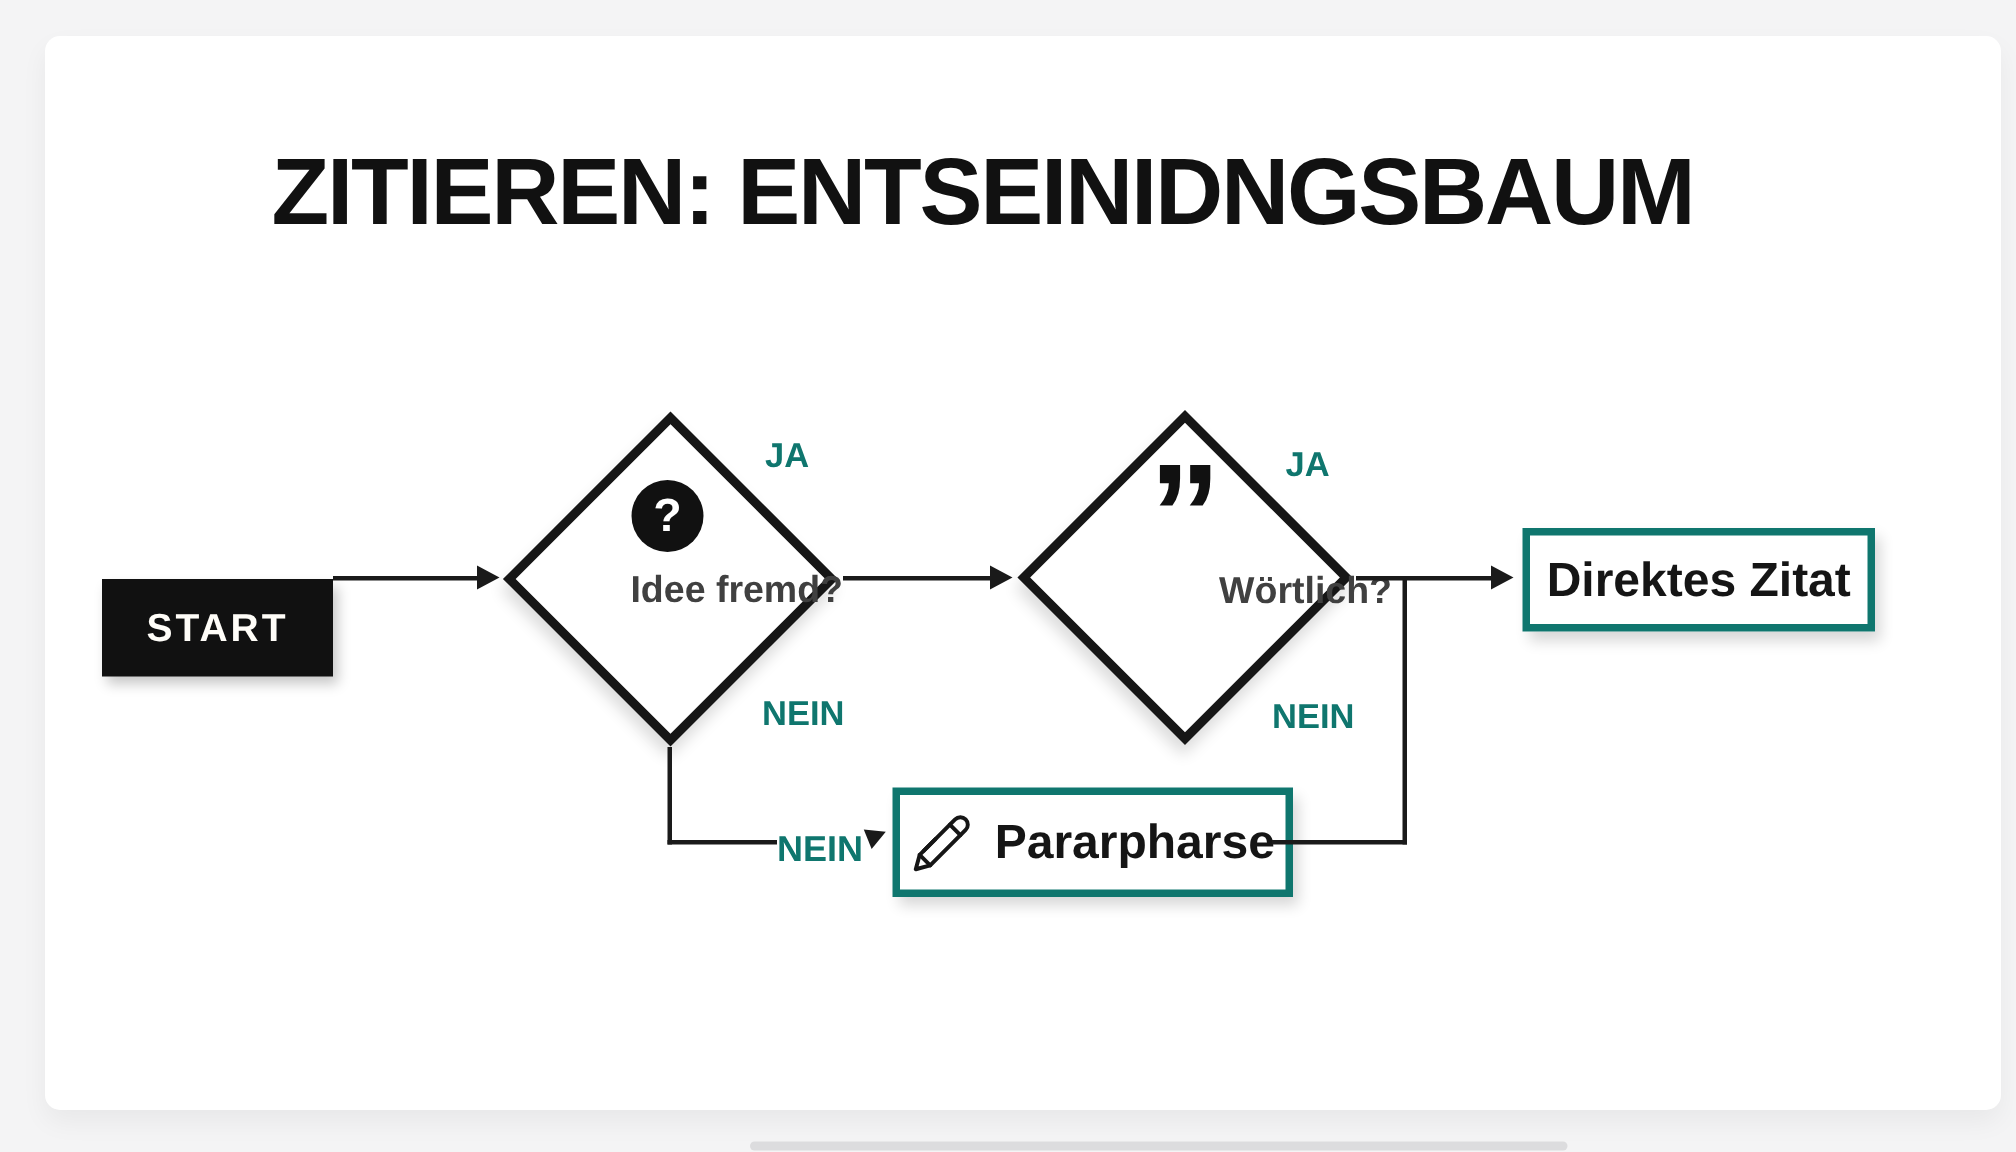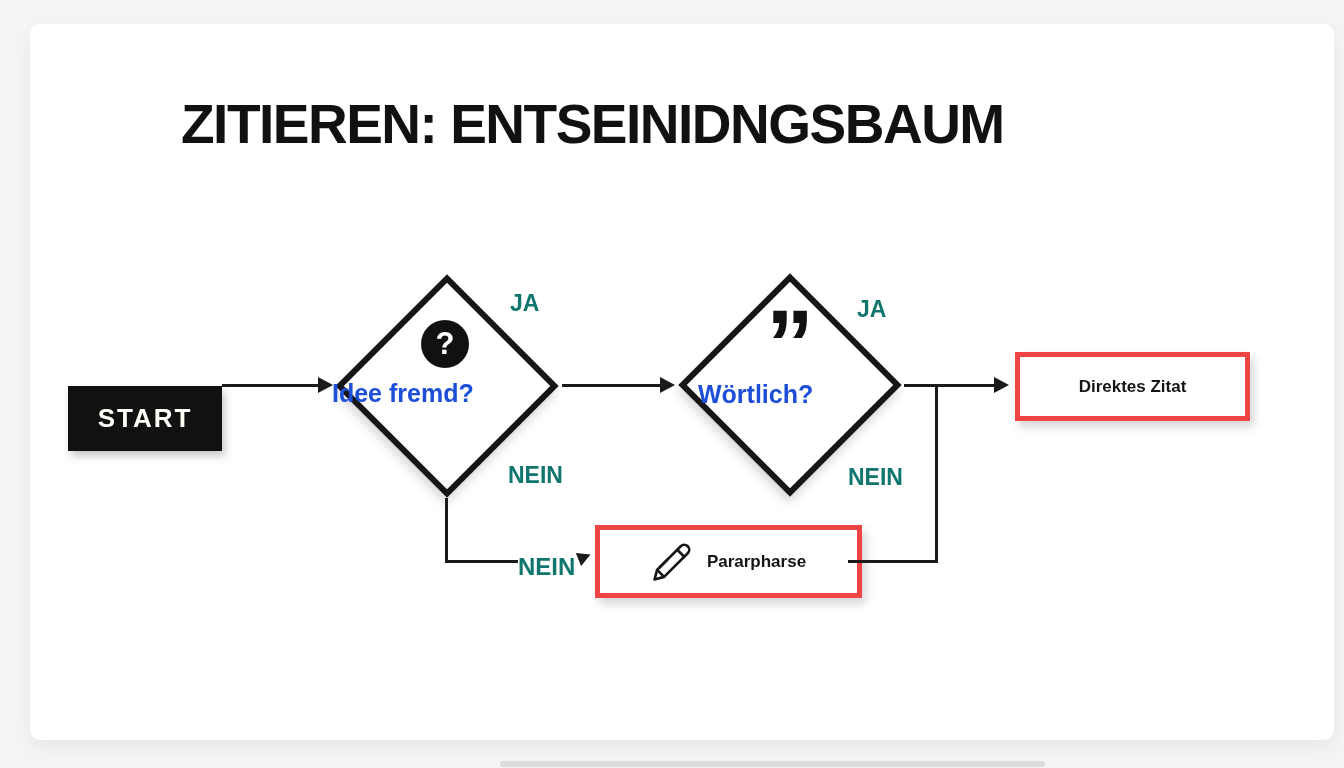"ZITIEREN: ENTSEINIDNGSBAUM" .title { font-size: 55px -> 63px }
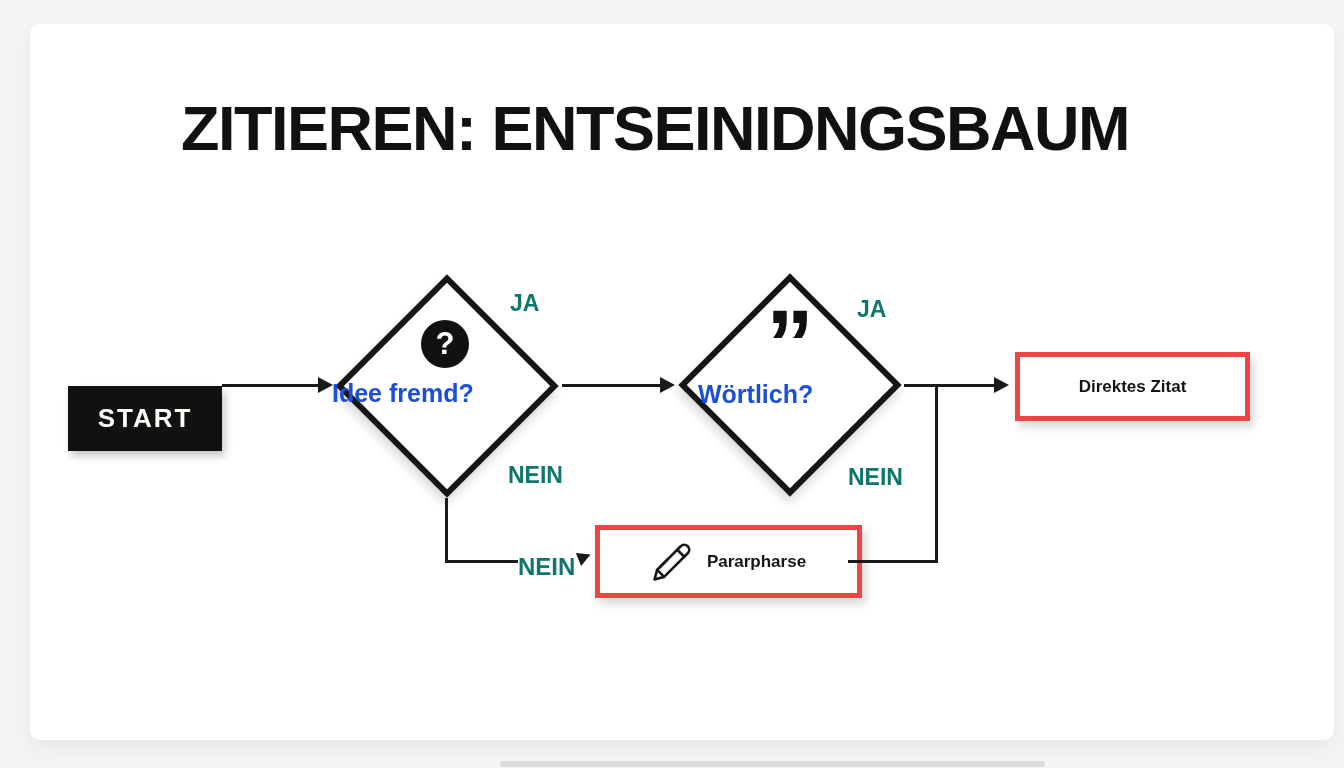"Idee fremd?" .diamond-label { color: #1d4ed8 -> #404040; text-align: left -> right }
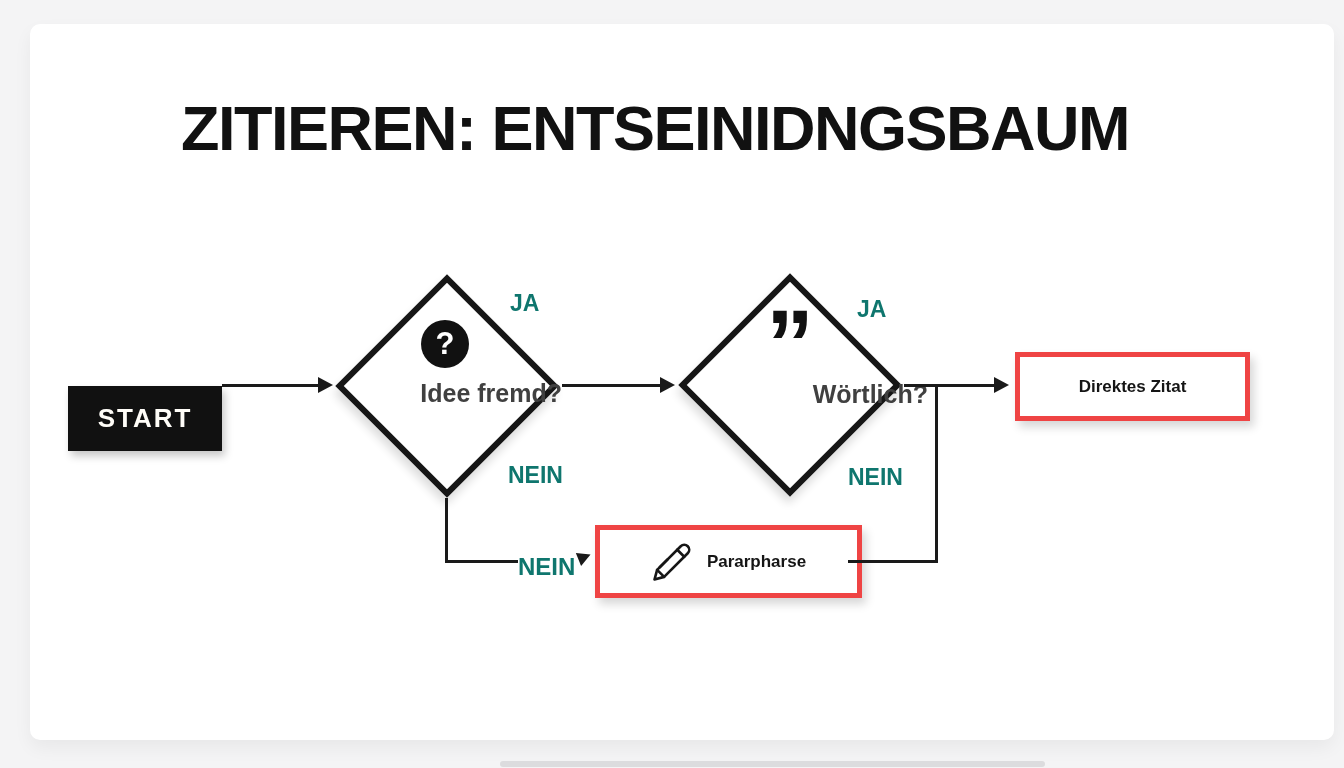"Direktes Zitat" .outcome-box { border: 5px solid #ef4444 -> 5px solid #0f766e; font-size: 17px -> 32px }
